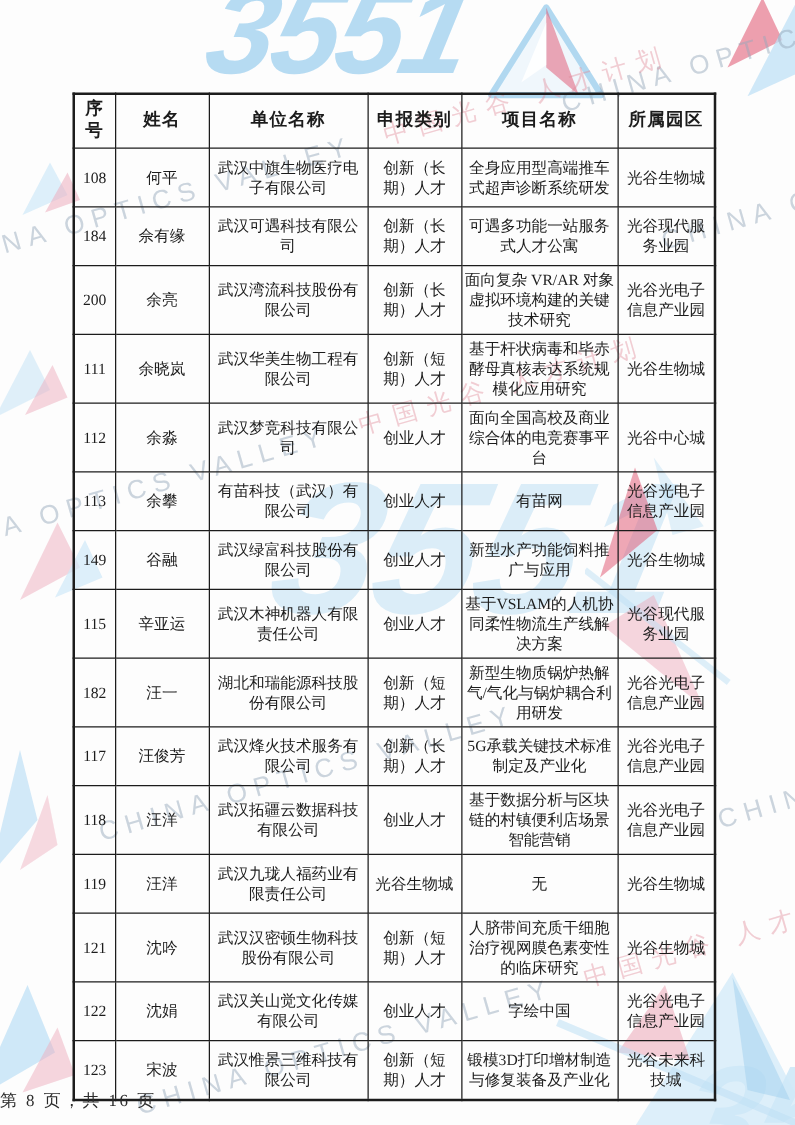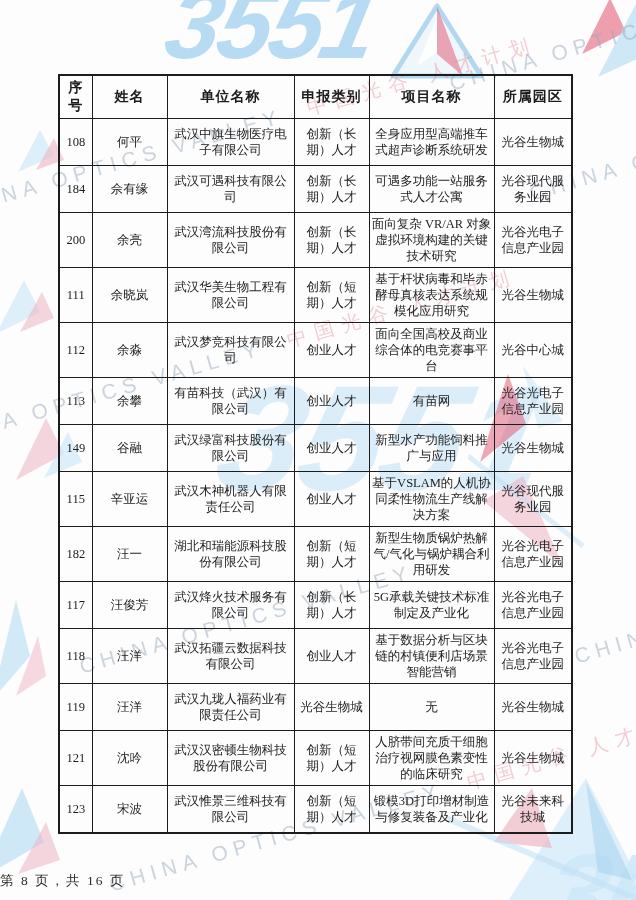"122" tr { html: none -> <tr> <td>122</td> <td>沈娟</td> <td>武汉关山觉文化传媒有限公司</td> <td>创业人才</td> <td>字绘中国</td> <td>光谷光电子信息产业园</td> </tr> }
